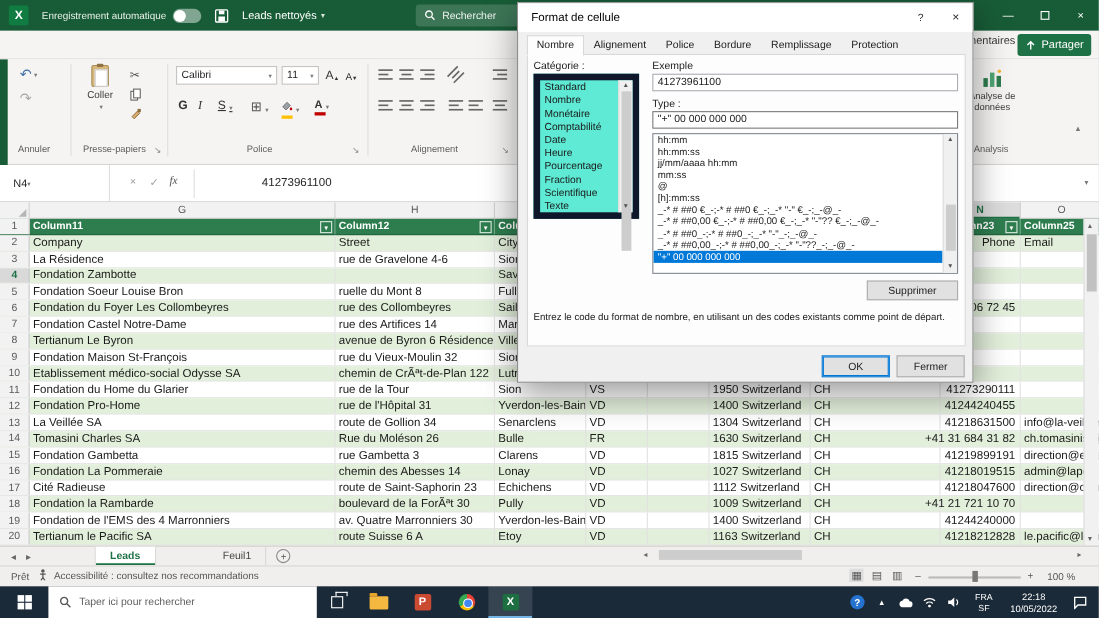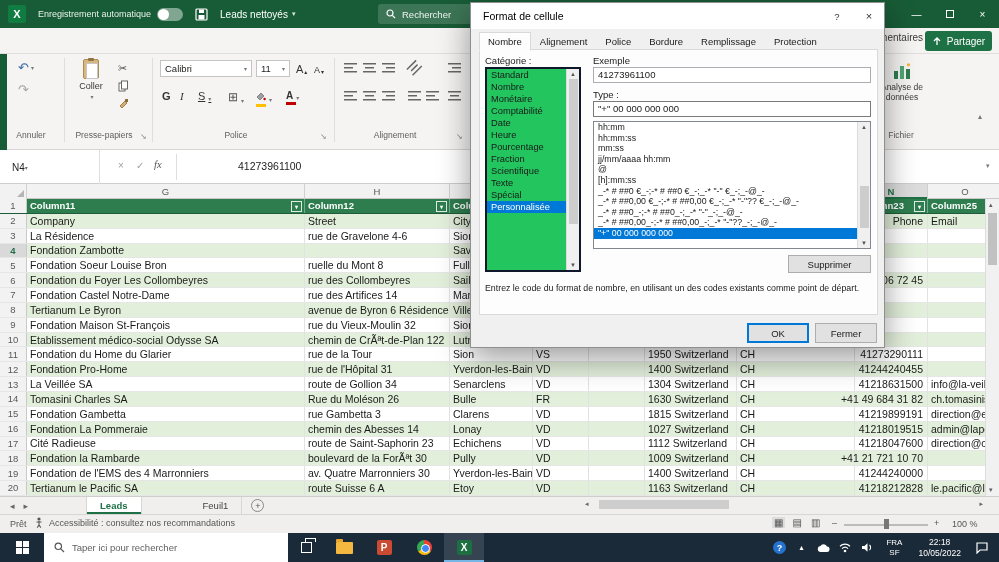"Standard" .catwrap { background: #22c55e -> #5eead4; border: 2px solid #0f172a -> 6px solid #0f172a; height: 205px -> 132px }
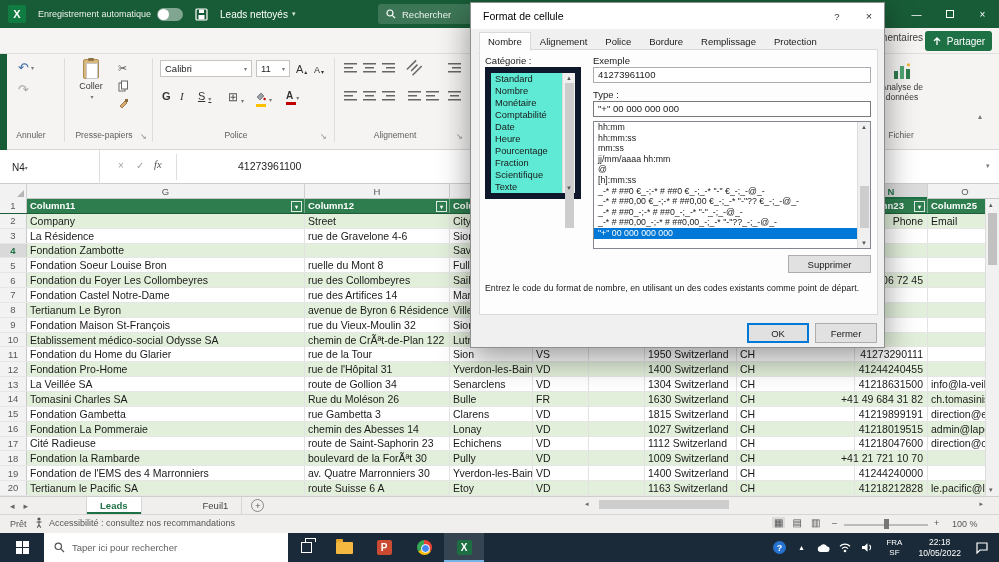"Fichier" div.glabel { text: Fichier -> Analysis }
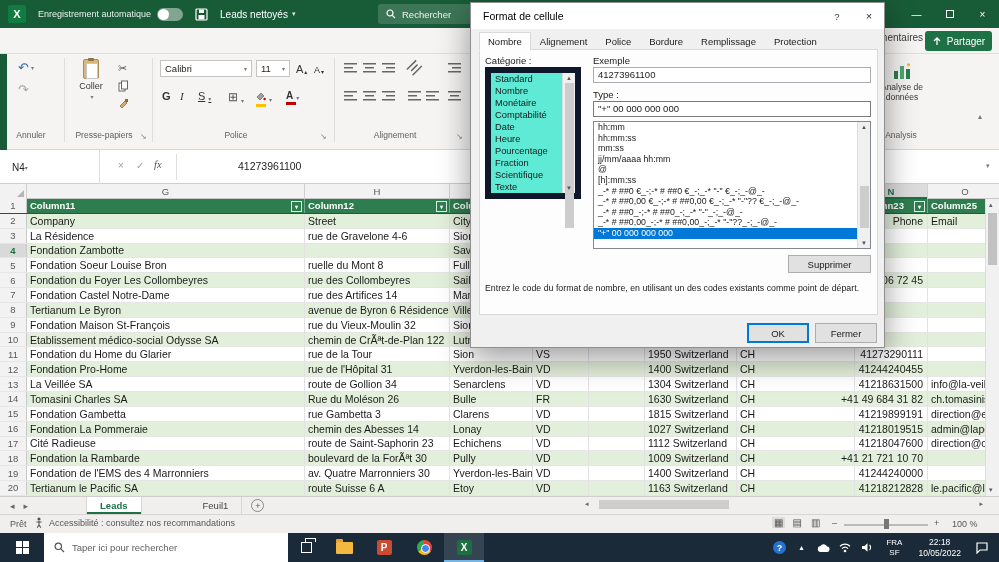"mm:ss" div.fitem { order: before "jj/mm/aaaa hh:mm" -> after "jj/mm/aaaa hh:mm" }
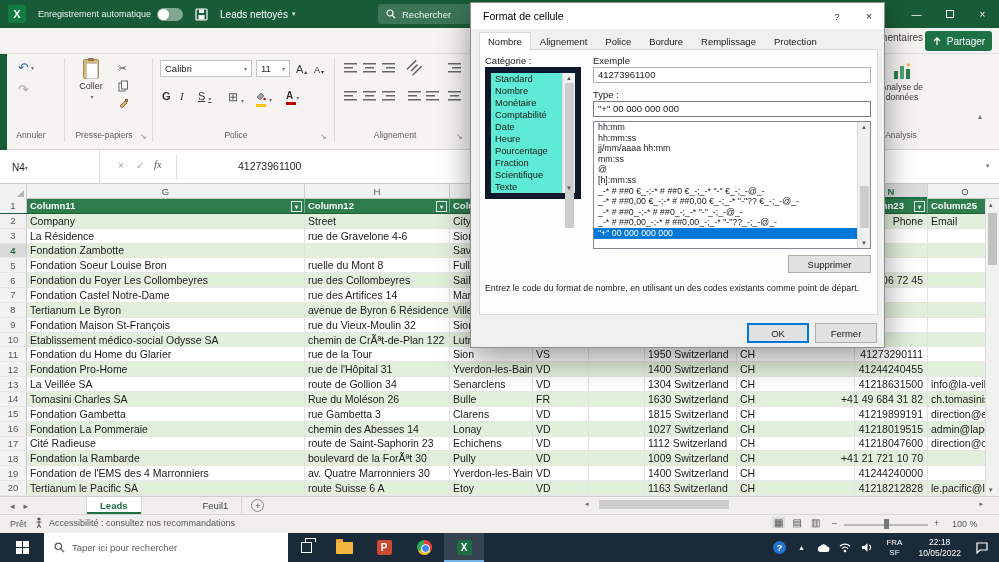"+41 49 684 31 82" span.ph { text: 49 684 -> 31 684 }
